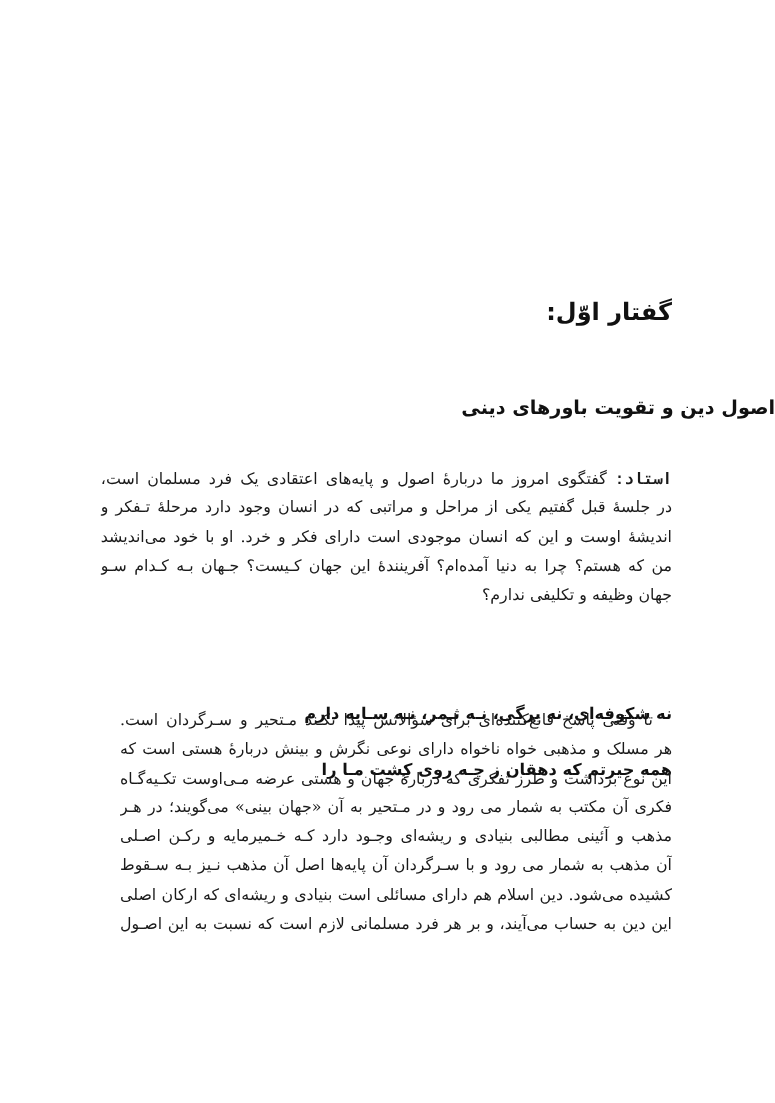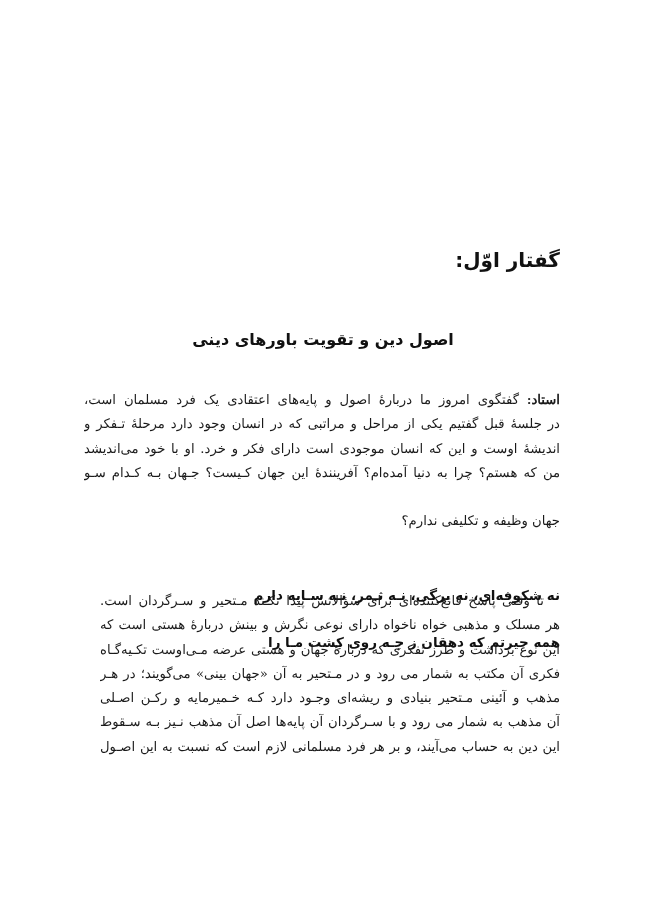"اصول دین و تقویت باورهای" .section-title { text-align: center -> none }
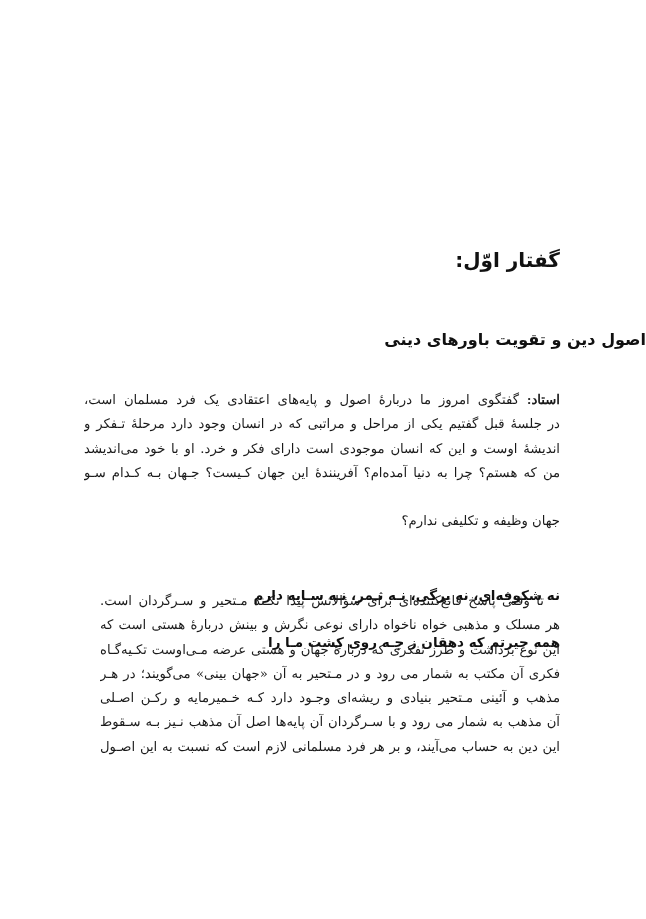"استاد:" .speaker { font-family: Liberation Serif, serif -> Liberation Mono, monospace }
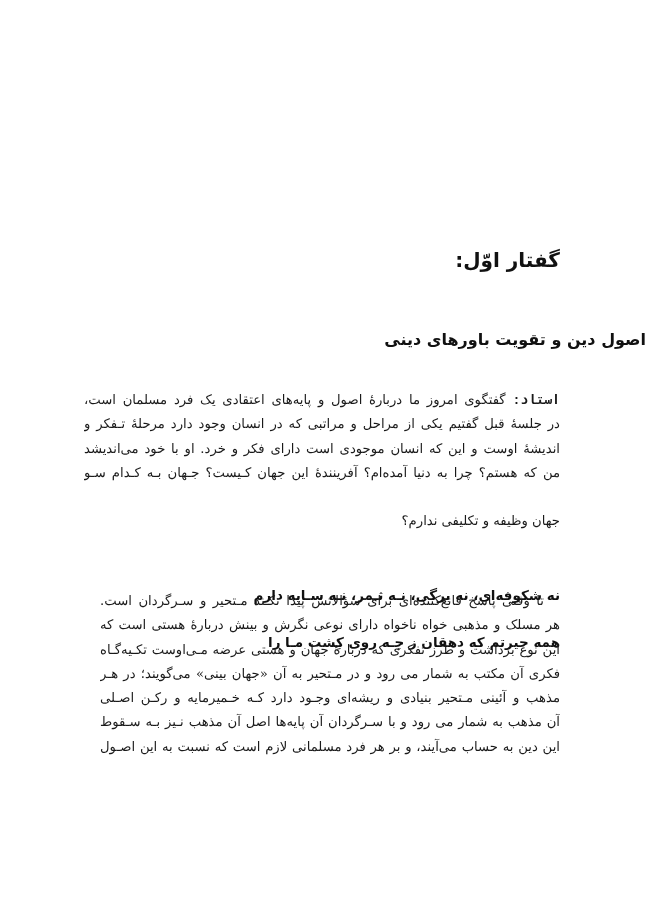"جهان وظیفه و تکلیفی ندارم؟" .line.last { margin-top: 24px -> none }
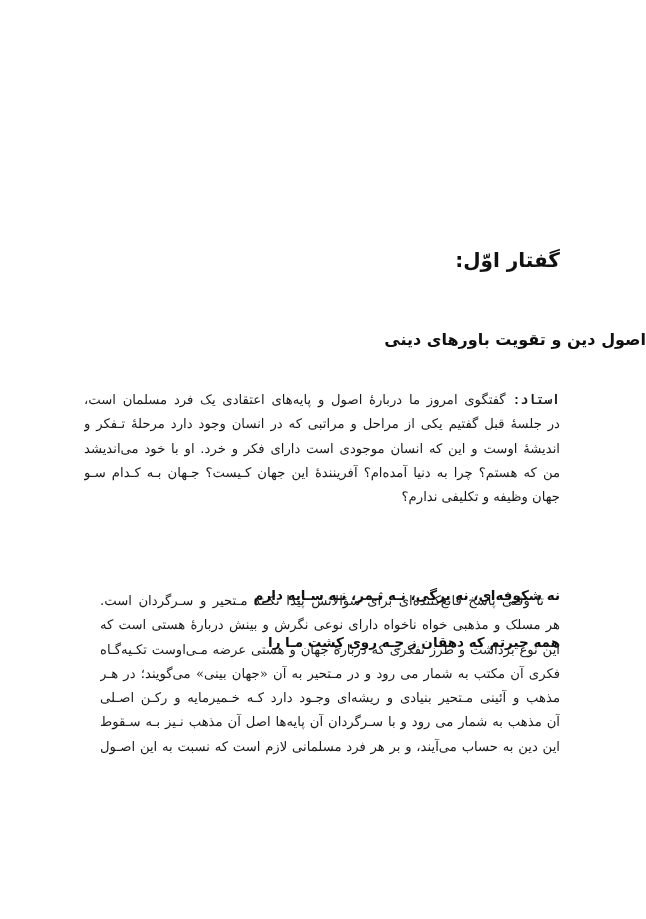"مذهب و آئینی مـتحیر بنیادی" span.line { text: مـتحیر -> مطالبی }
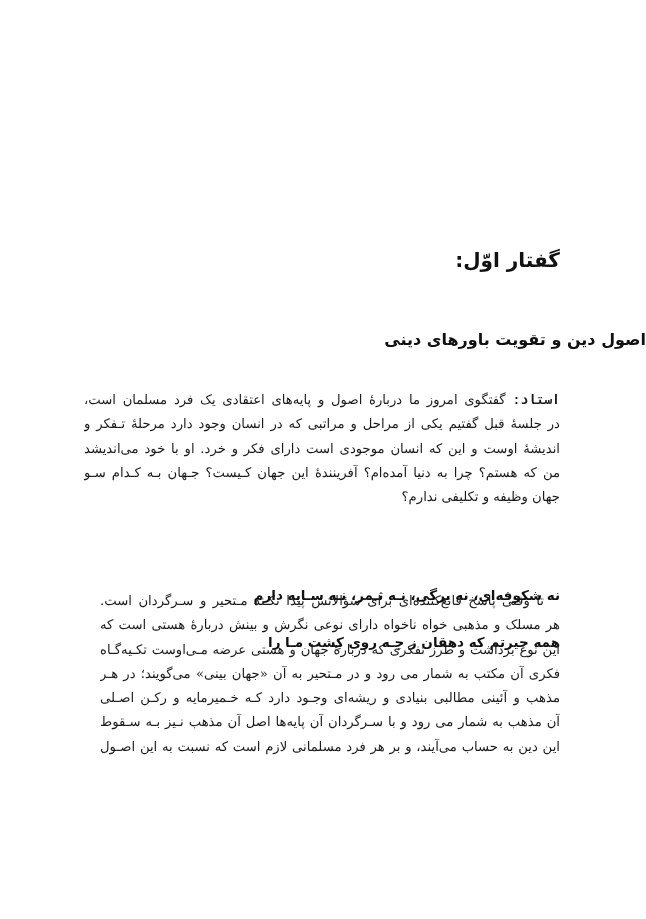"کشیده می‌شود. دین اسلام هم" span.line { html: none -> <span>کشیده می‌شود. دین اسلام هم دارای مسائلی است بنیادی و ریشه‌ای که ارکان اصلی</span> }
